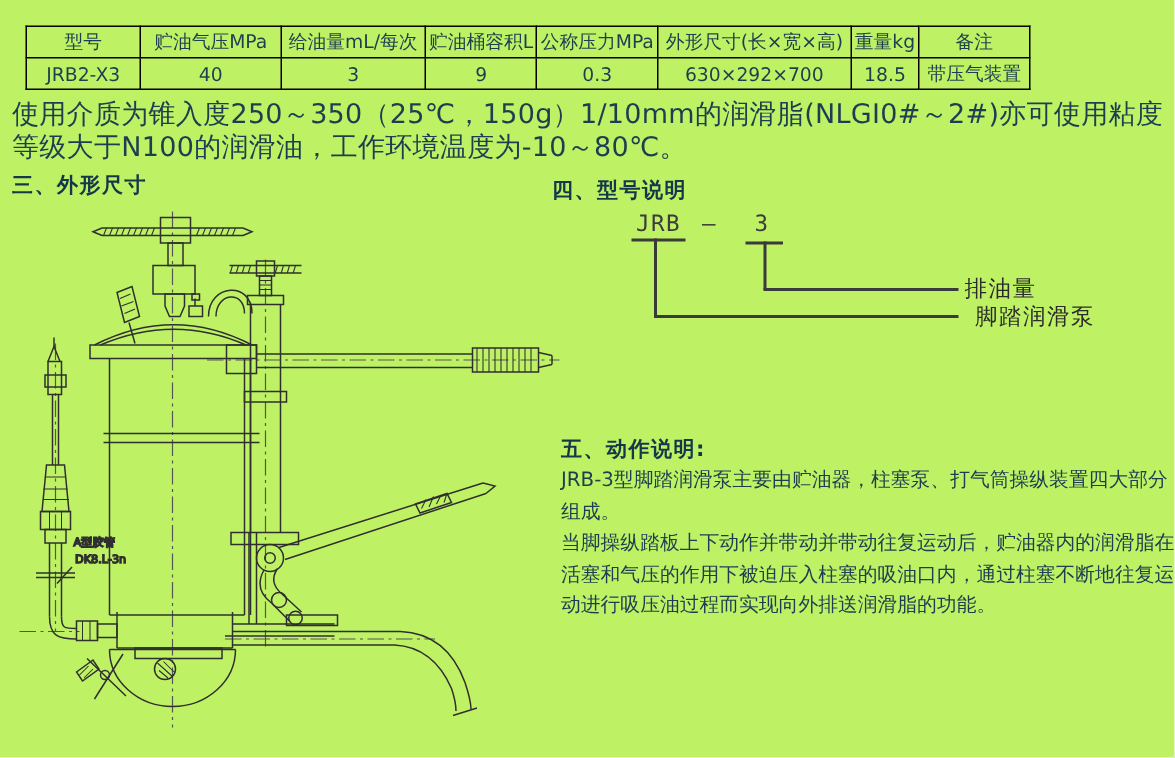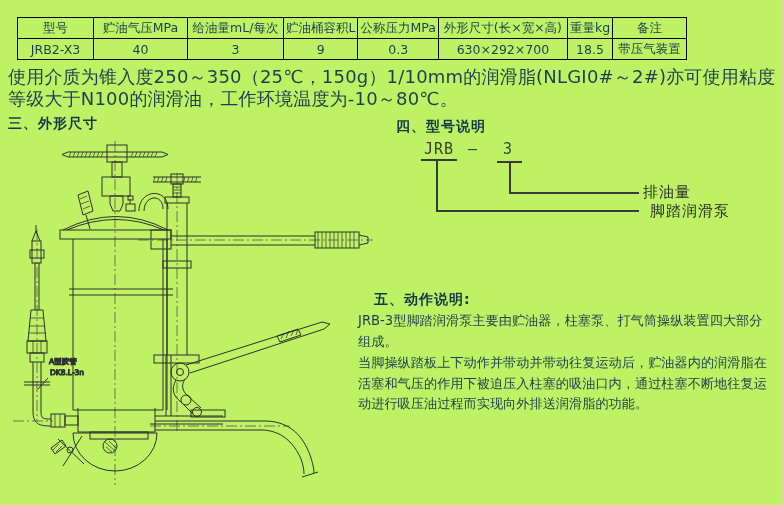"四、型号说明" div.hd { left: 396px -> 368px }
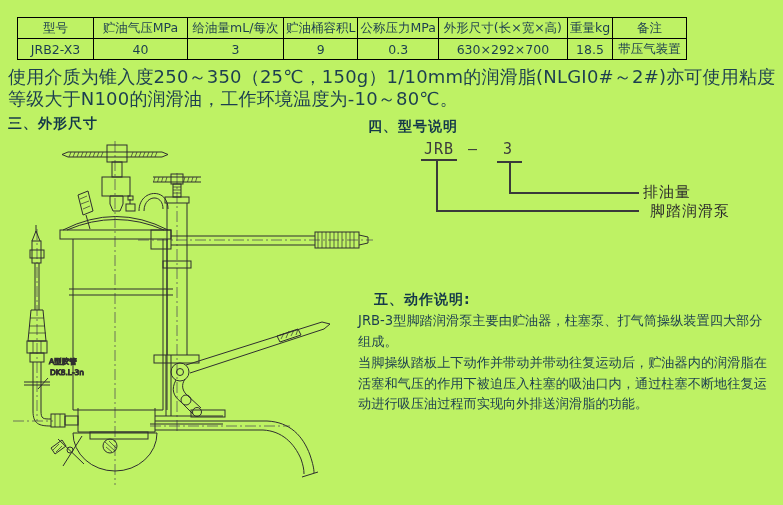"JRB-3型脚踏润滑泵主要由贮油器，柱塞泵、打气筒操纵装置四大部分组成。" .action { left: 358px -> 374px }
